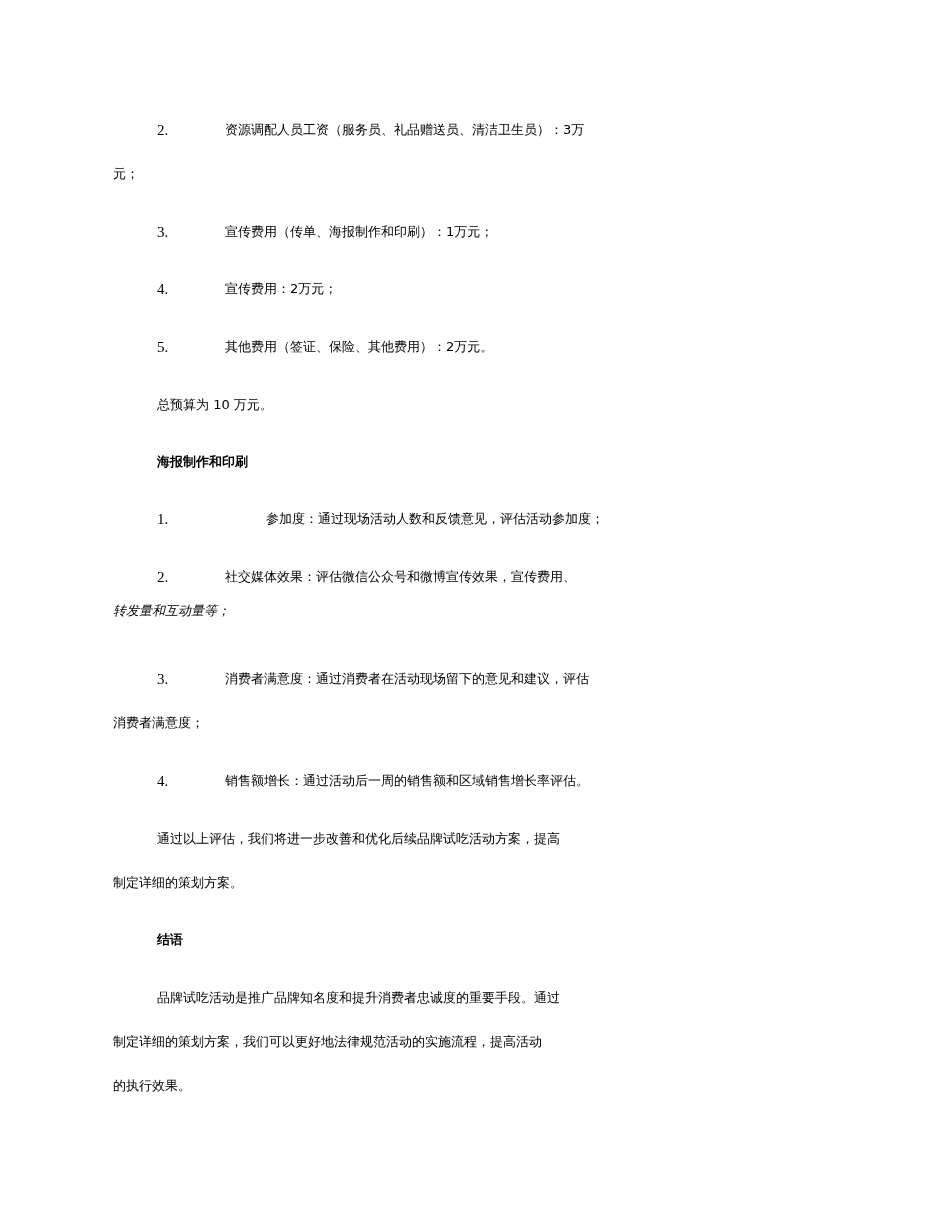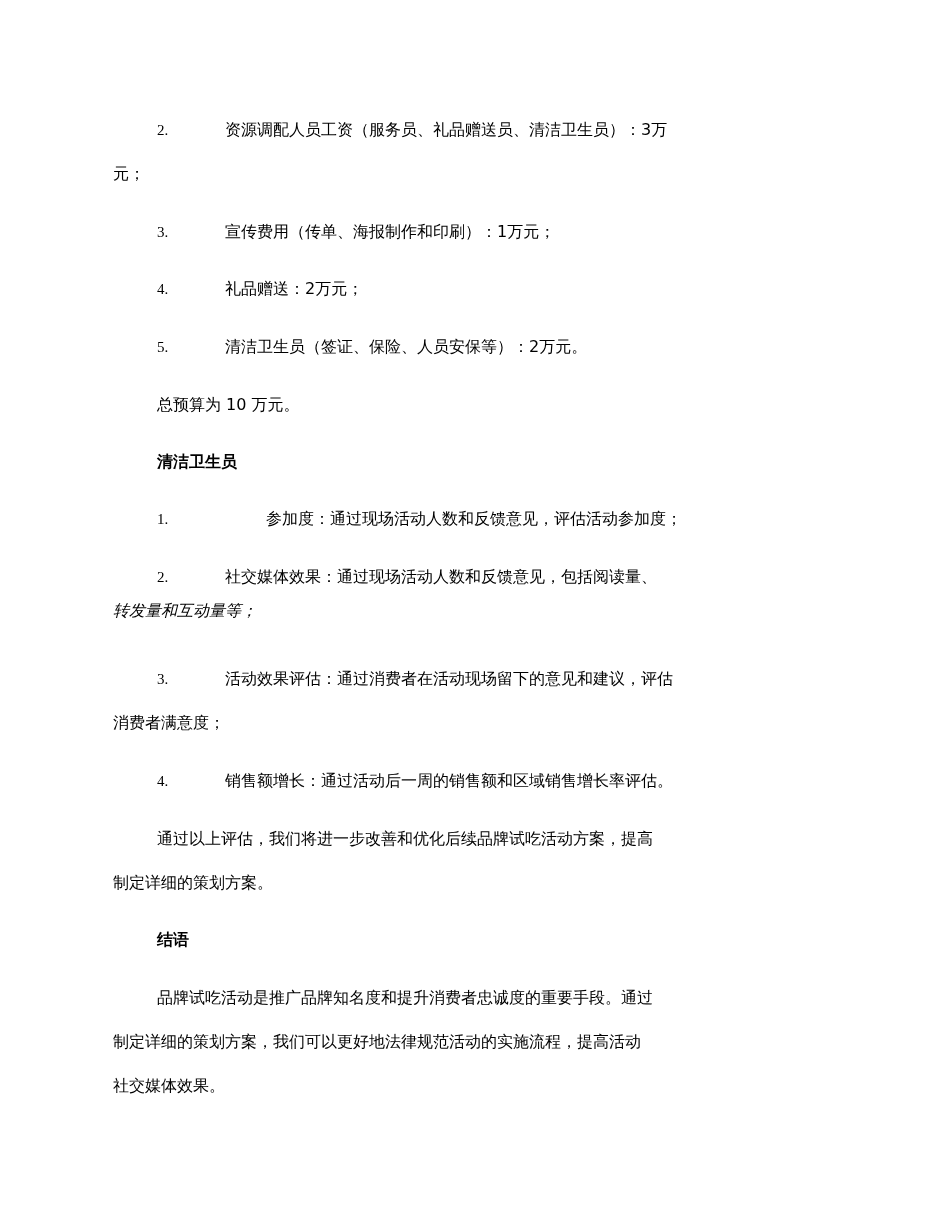"资源调配人员工资（服务员、礼品赠送员、清洁卫生员）：3万" .line { font-size: 16px -> 13px }
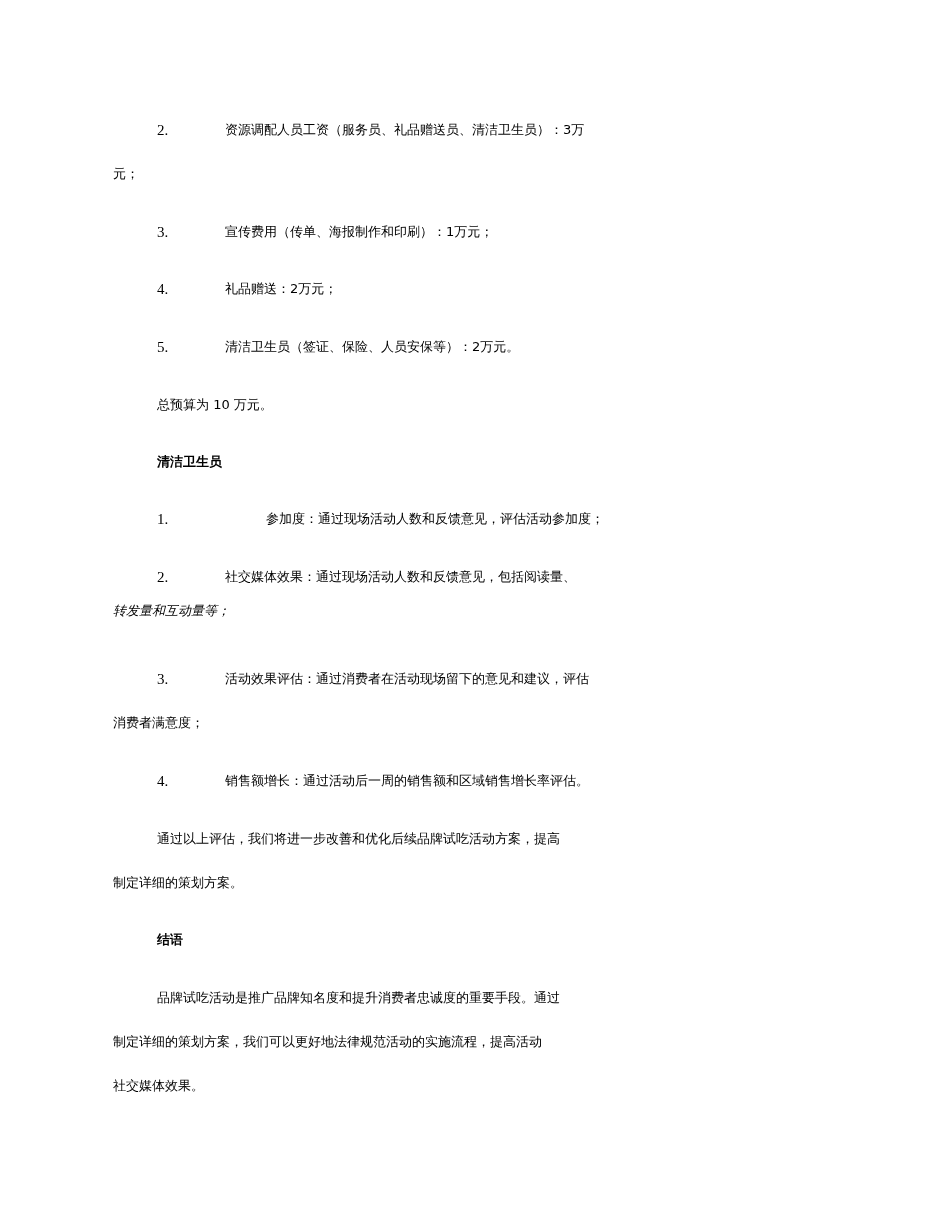"礼品赠送：2万元；" span.line { text: 礼品赠送 -> 宣传费用 }
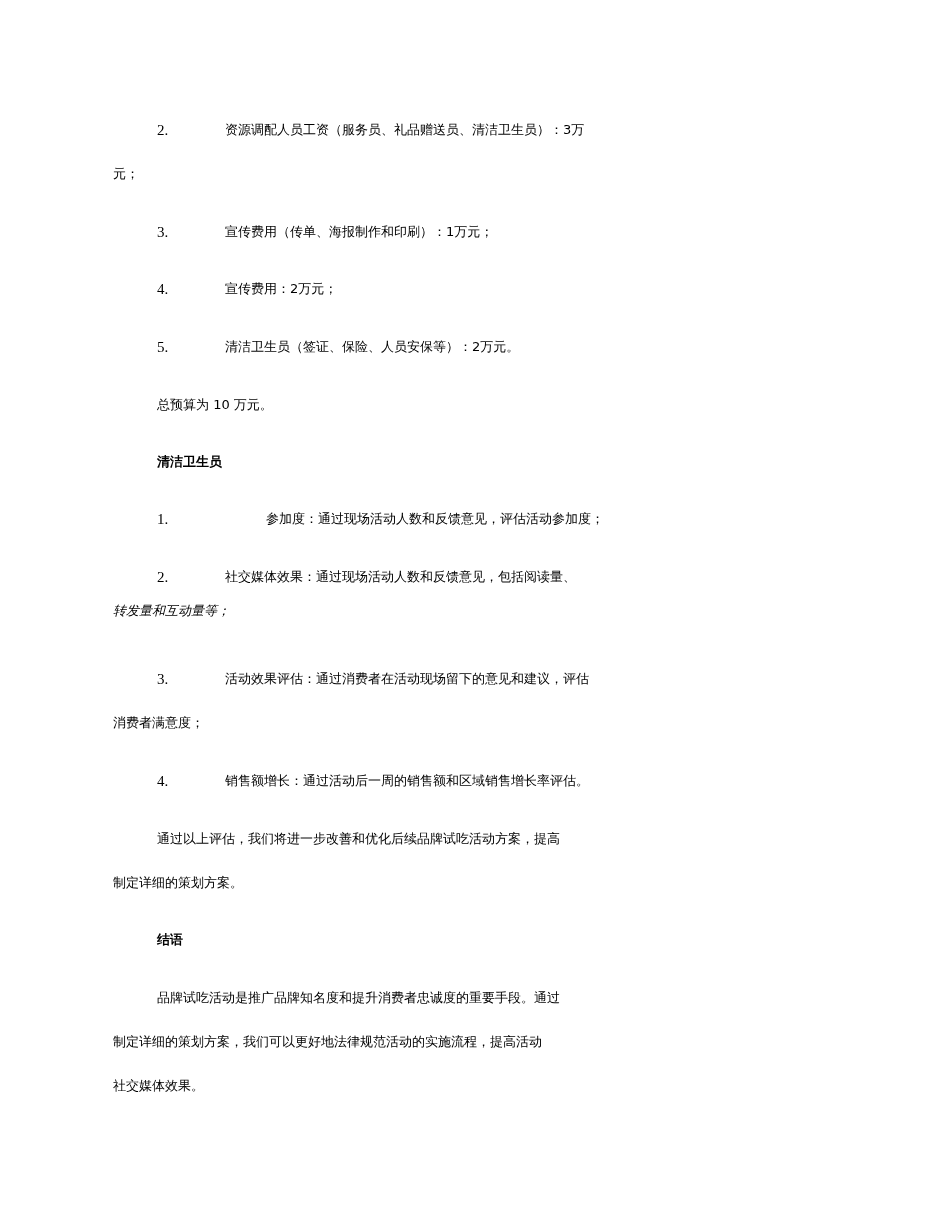"清洁卫生员（签证、保险、人员安保等）：2万元。" span.line { text: 清洁卫生员（签证、保险、人员安保等 -> 其他费用（签证、保险、其他费用 }
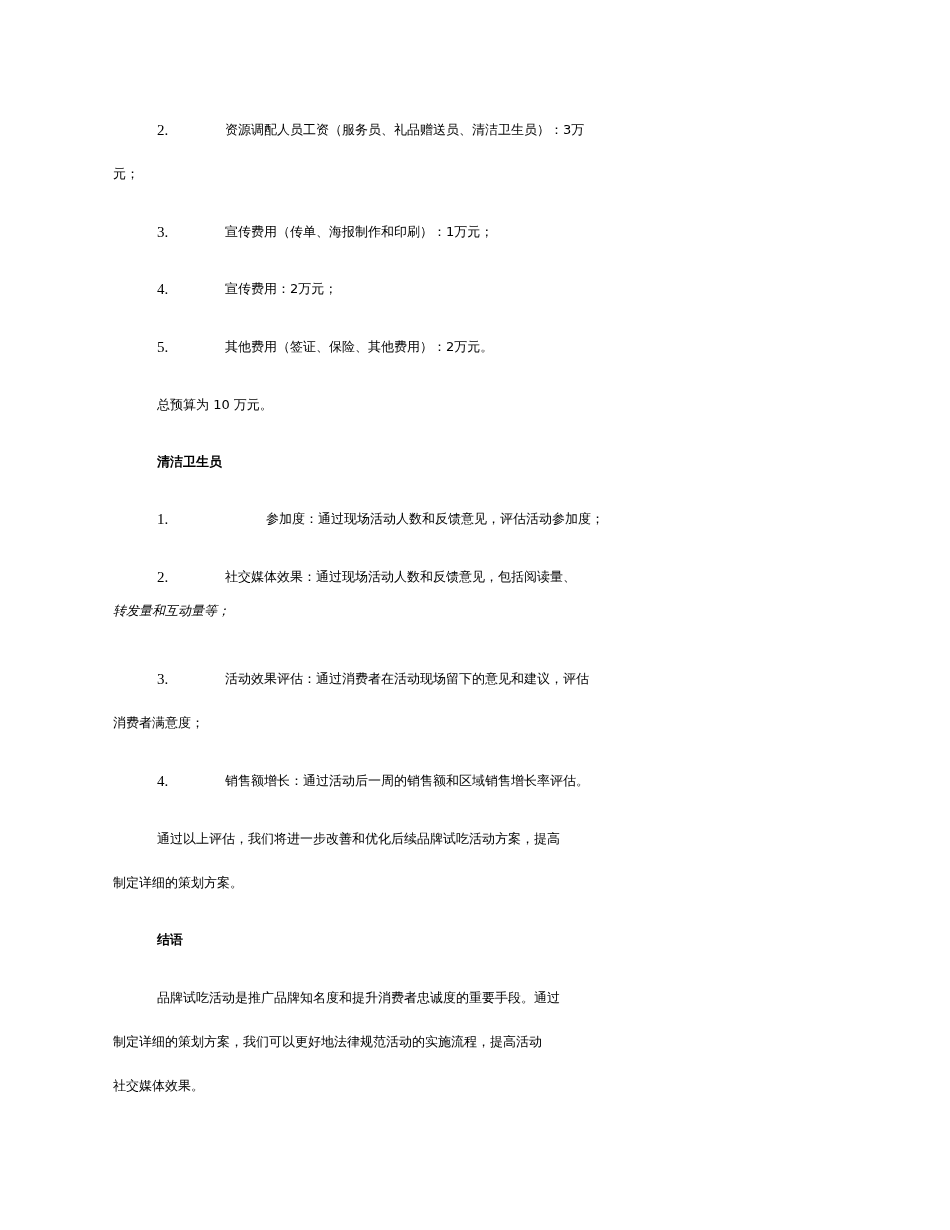"清洁卫生员" span.line { text: 清洁卫生员 -> 海报制作和印刷 }
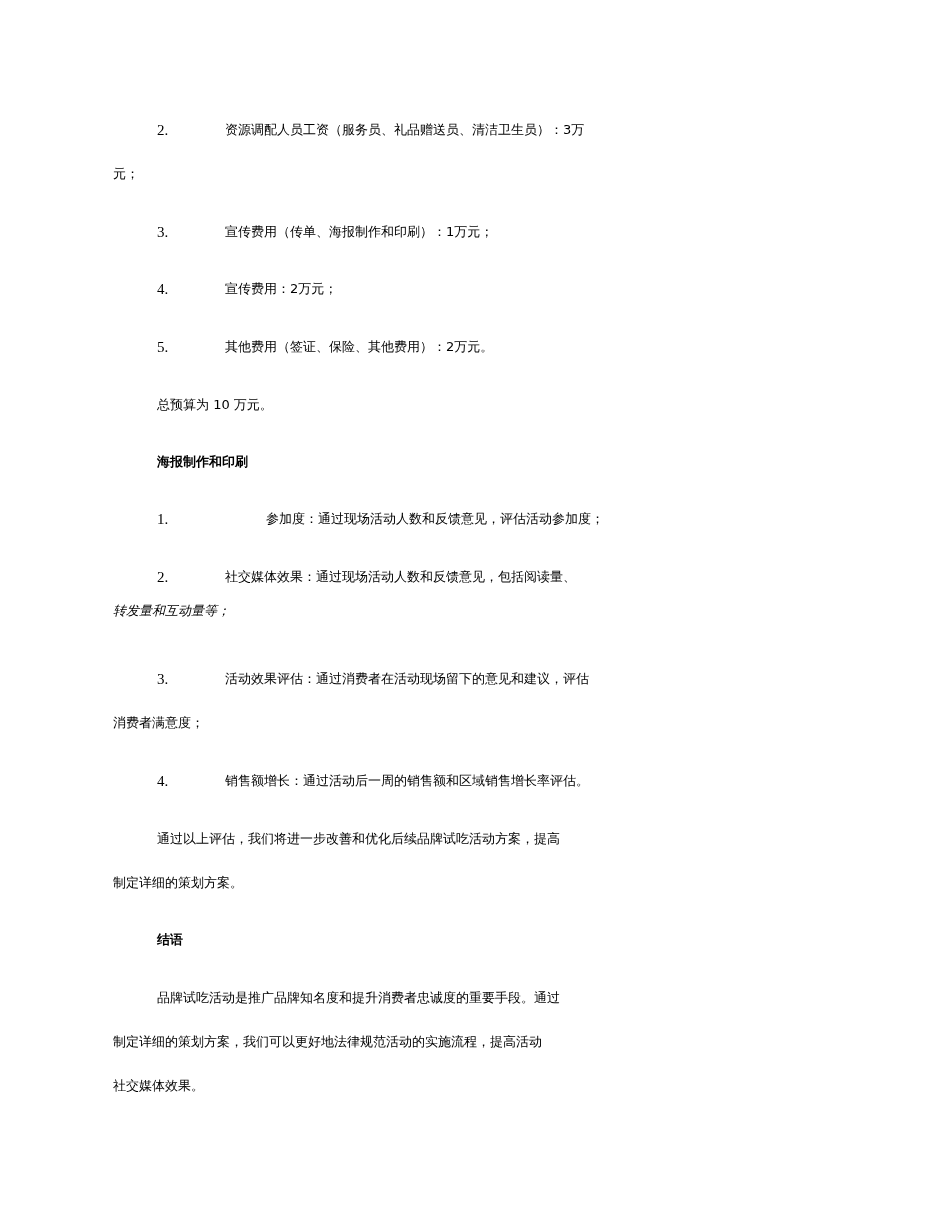"社交媒体效果：通过现场活动人数和反馈意见，包括阅读量、" span.line { text: 通过现场活动人数和反馈意见，包括阅读量 -> 评估微信公众号和微博宣传效果，宣传费用 }
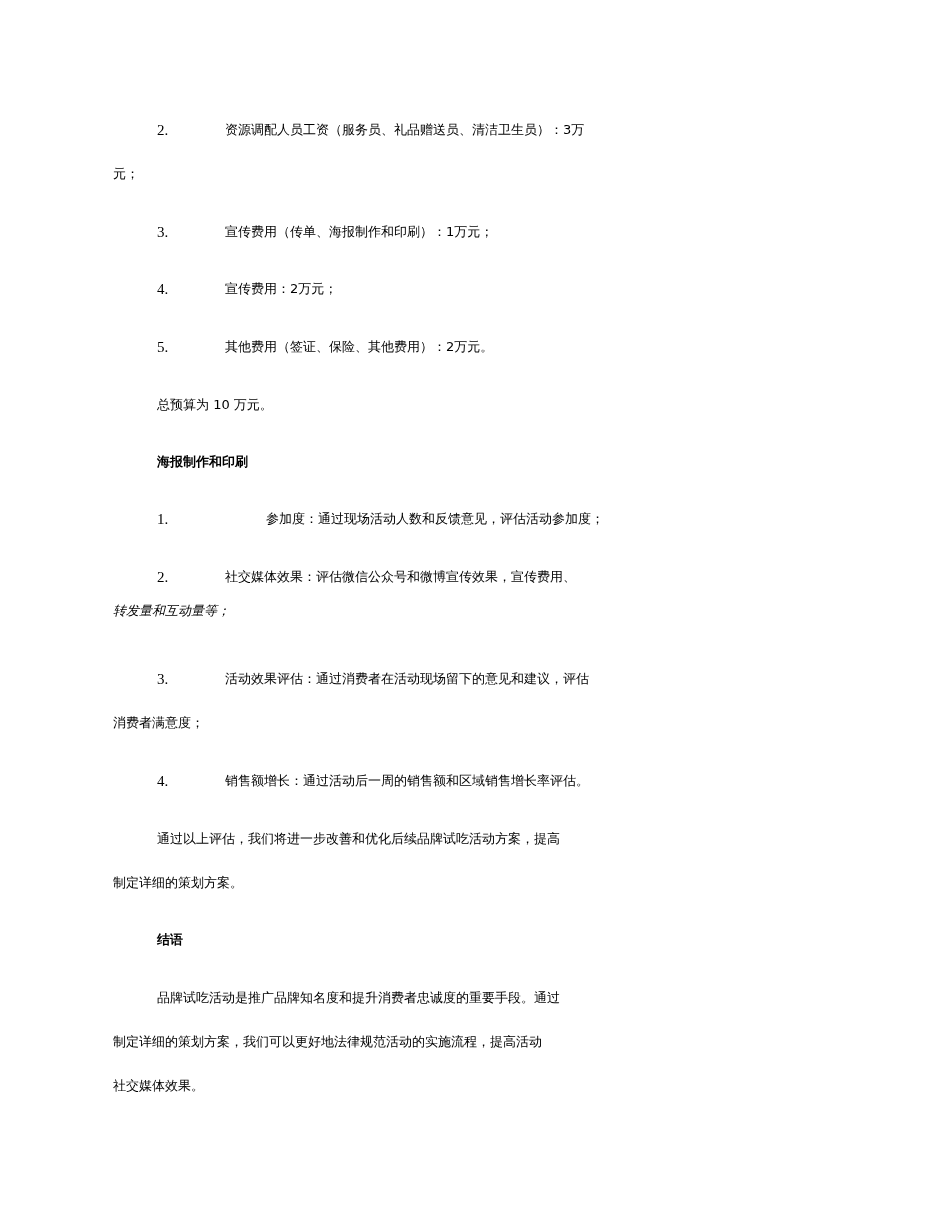"活动效果评估：通过消费者在活动现场留下的意见和建议，评估" span.line { text: 活动效果评估 -> 消费者满意度 }
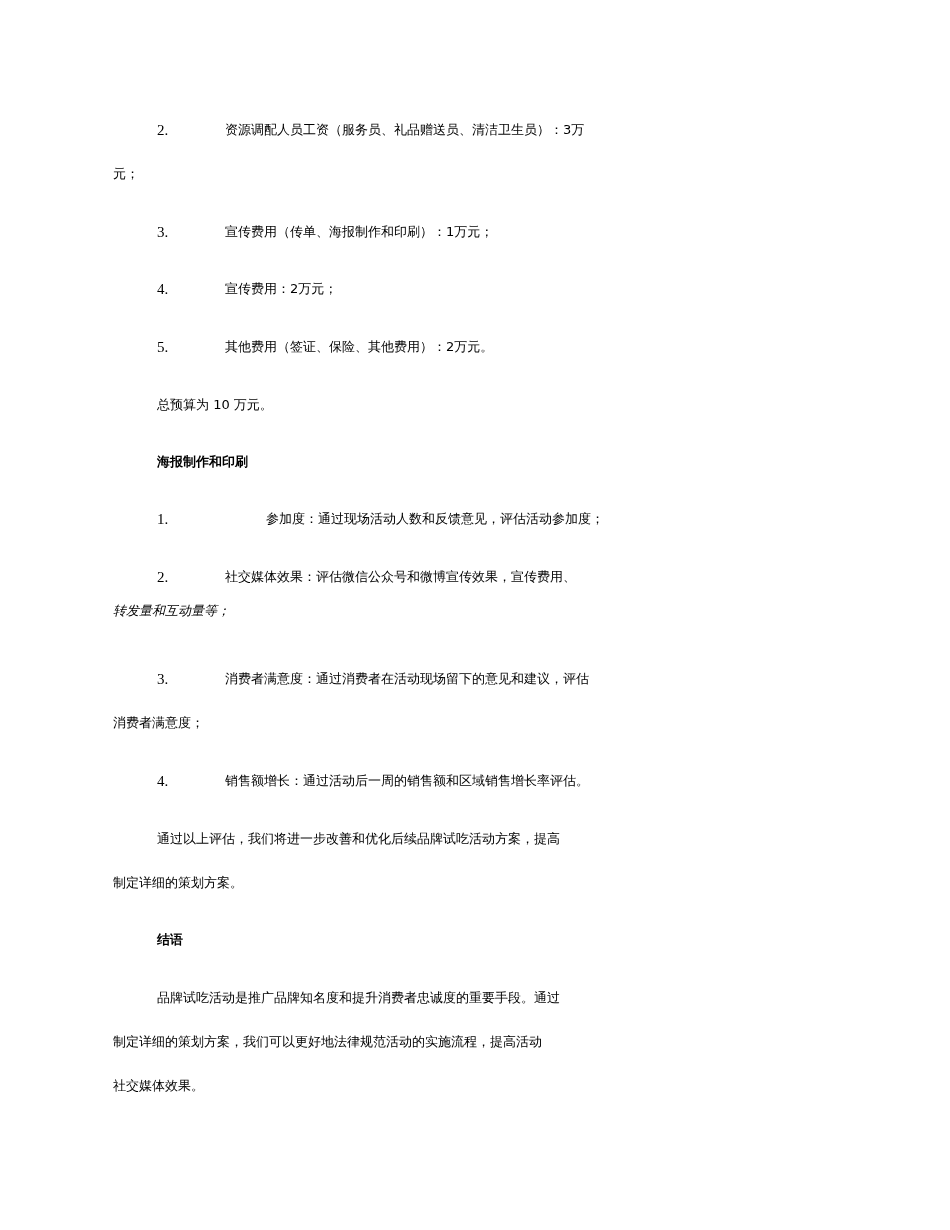"社交媒体效果。" span.line { text: 社交媒体 -> 的执行 }
